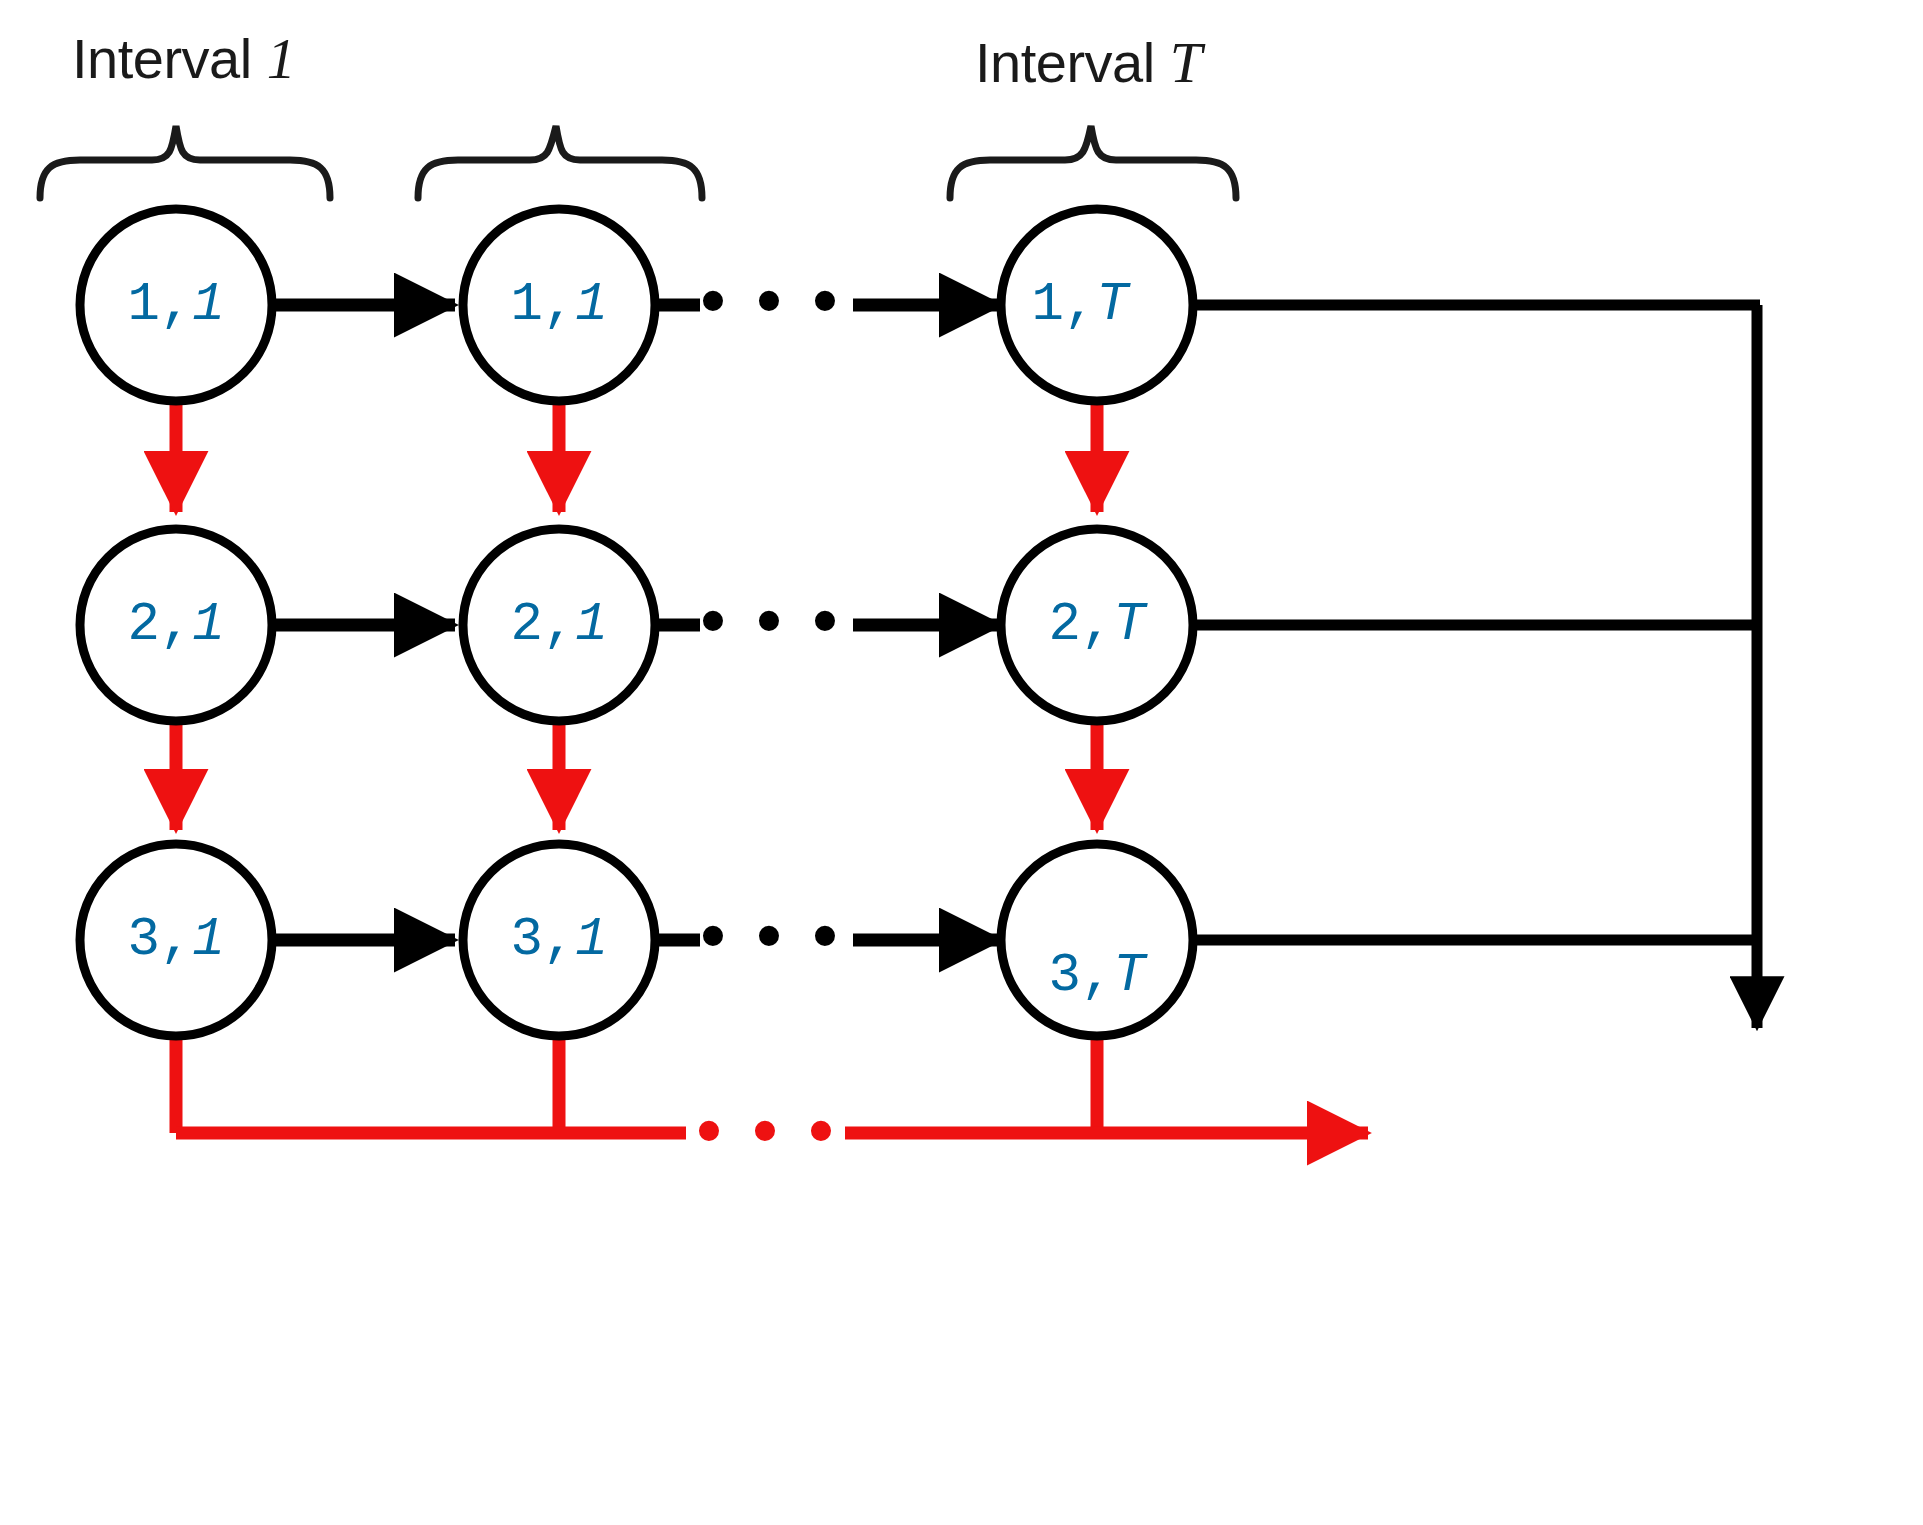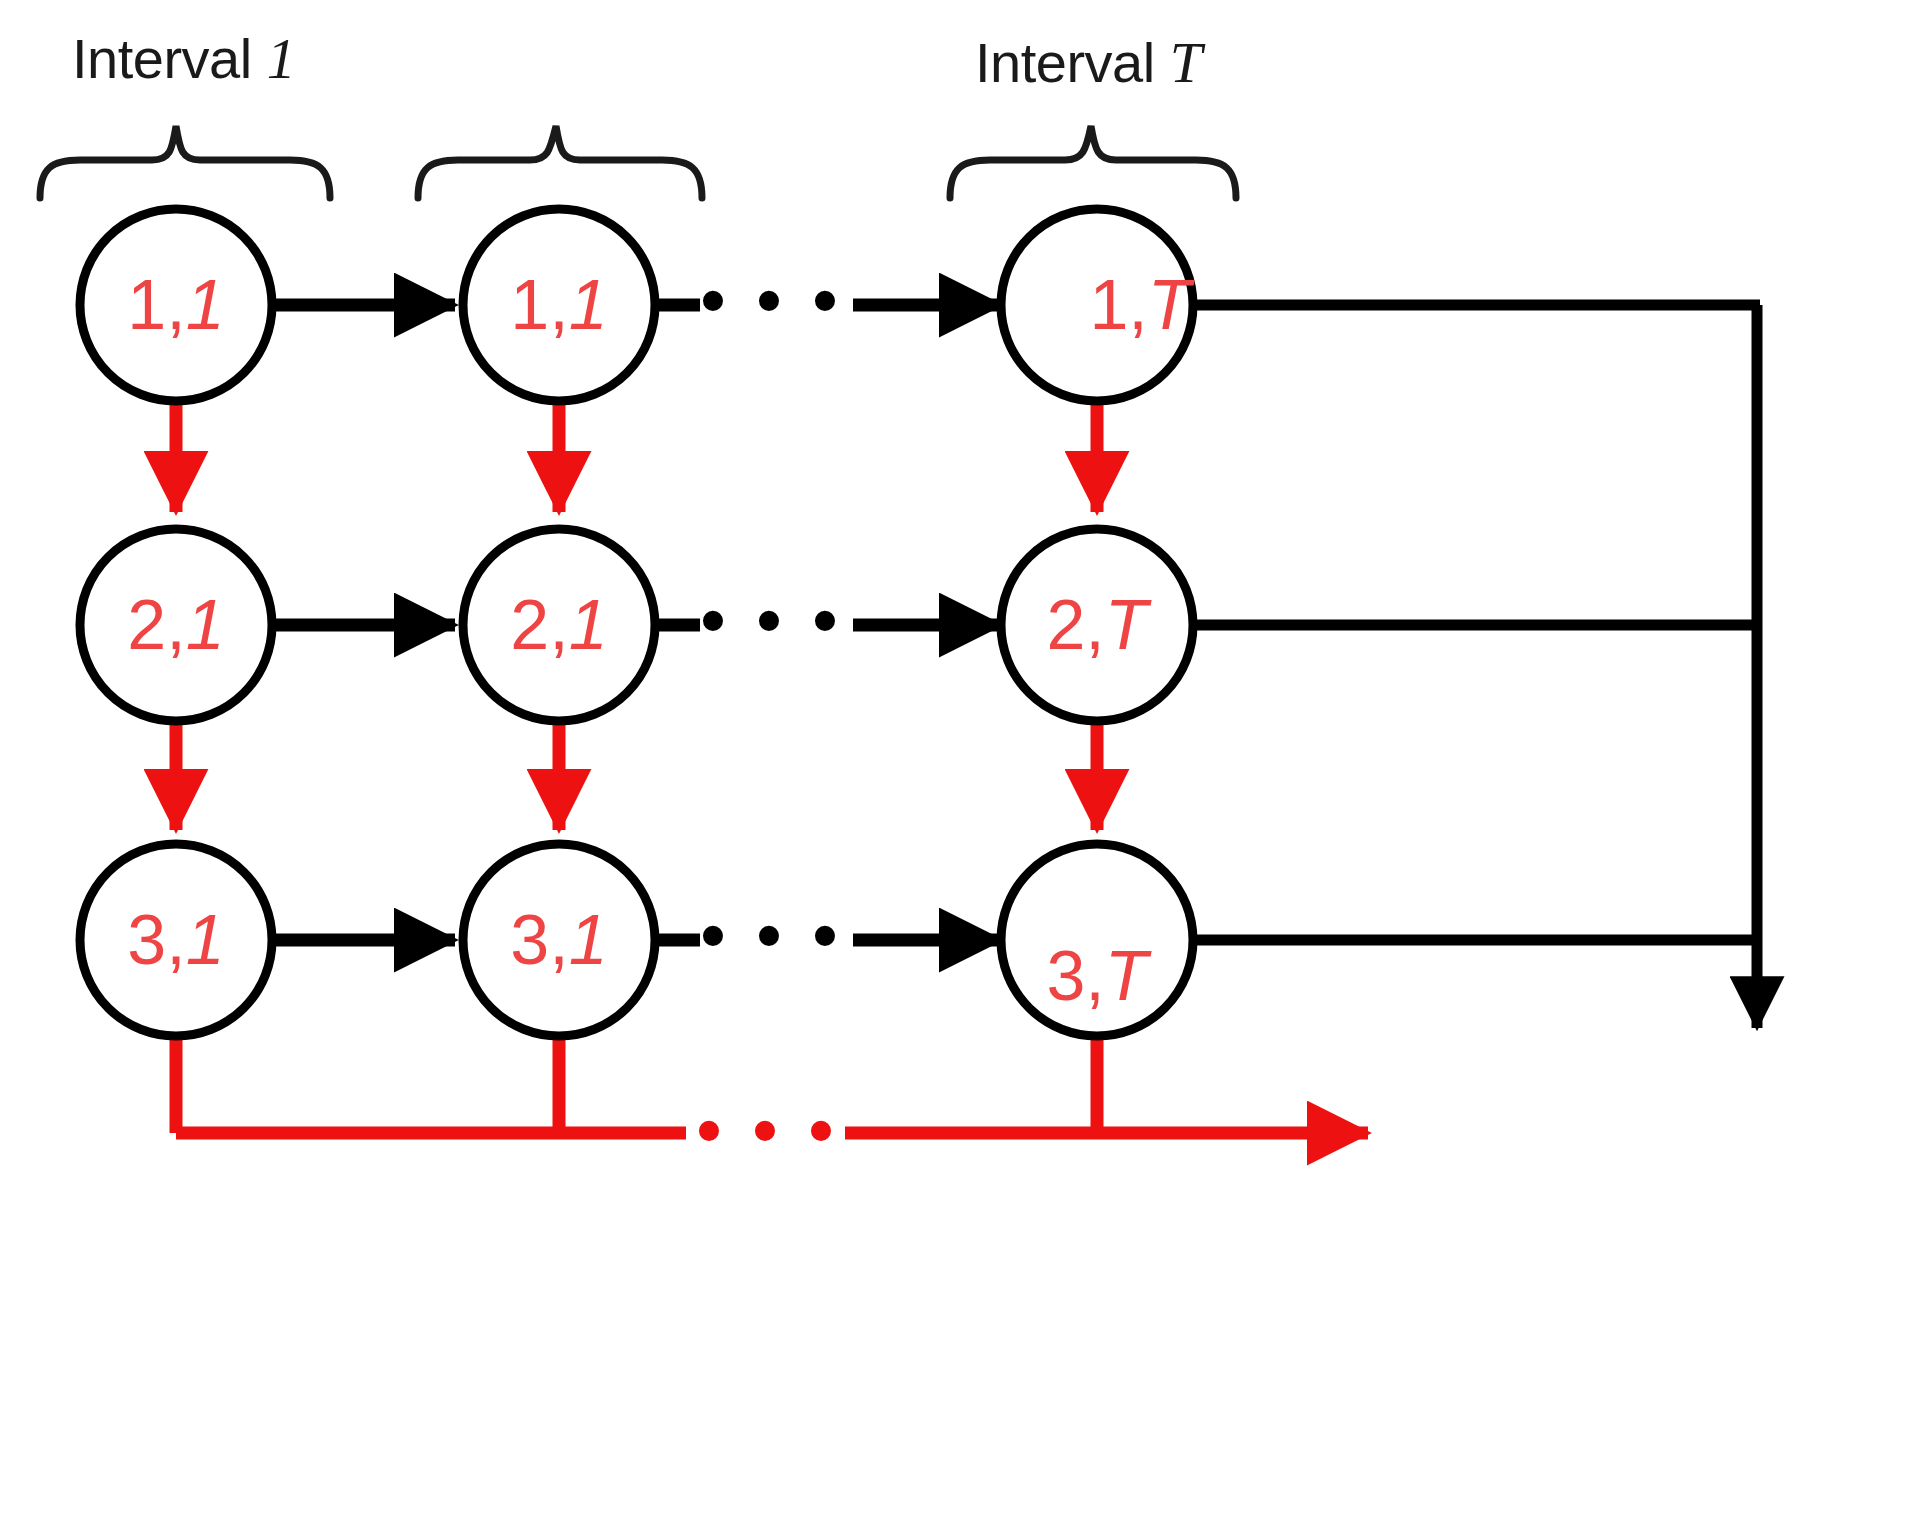"1,1" .node-label { color: #ef4444 -> #0369a1; font-family: Liberation Sans, sans-serif -> Liberation Mono, monospace; font-size: 70px -> 54px }
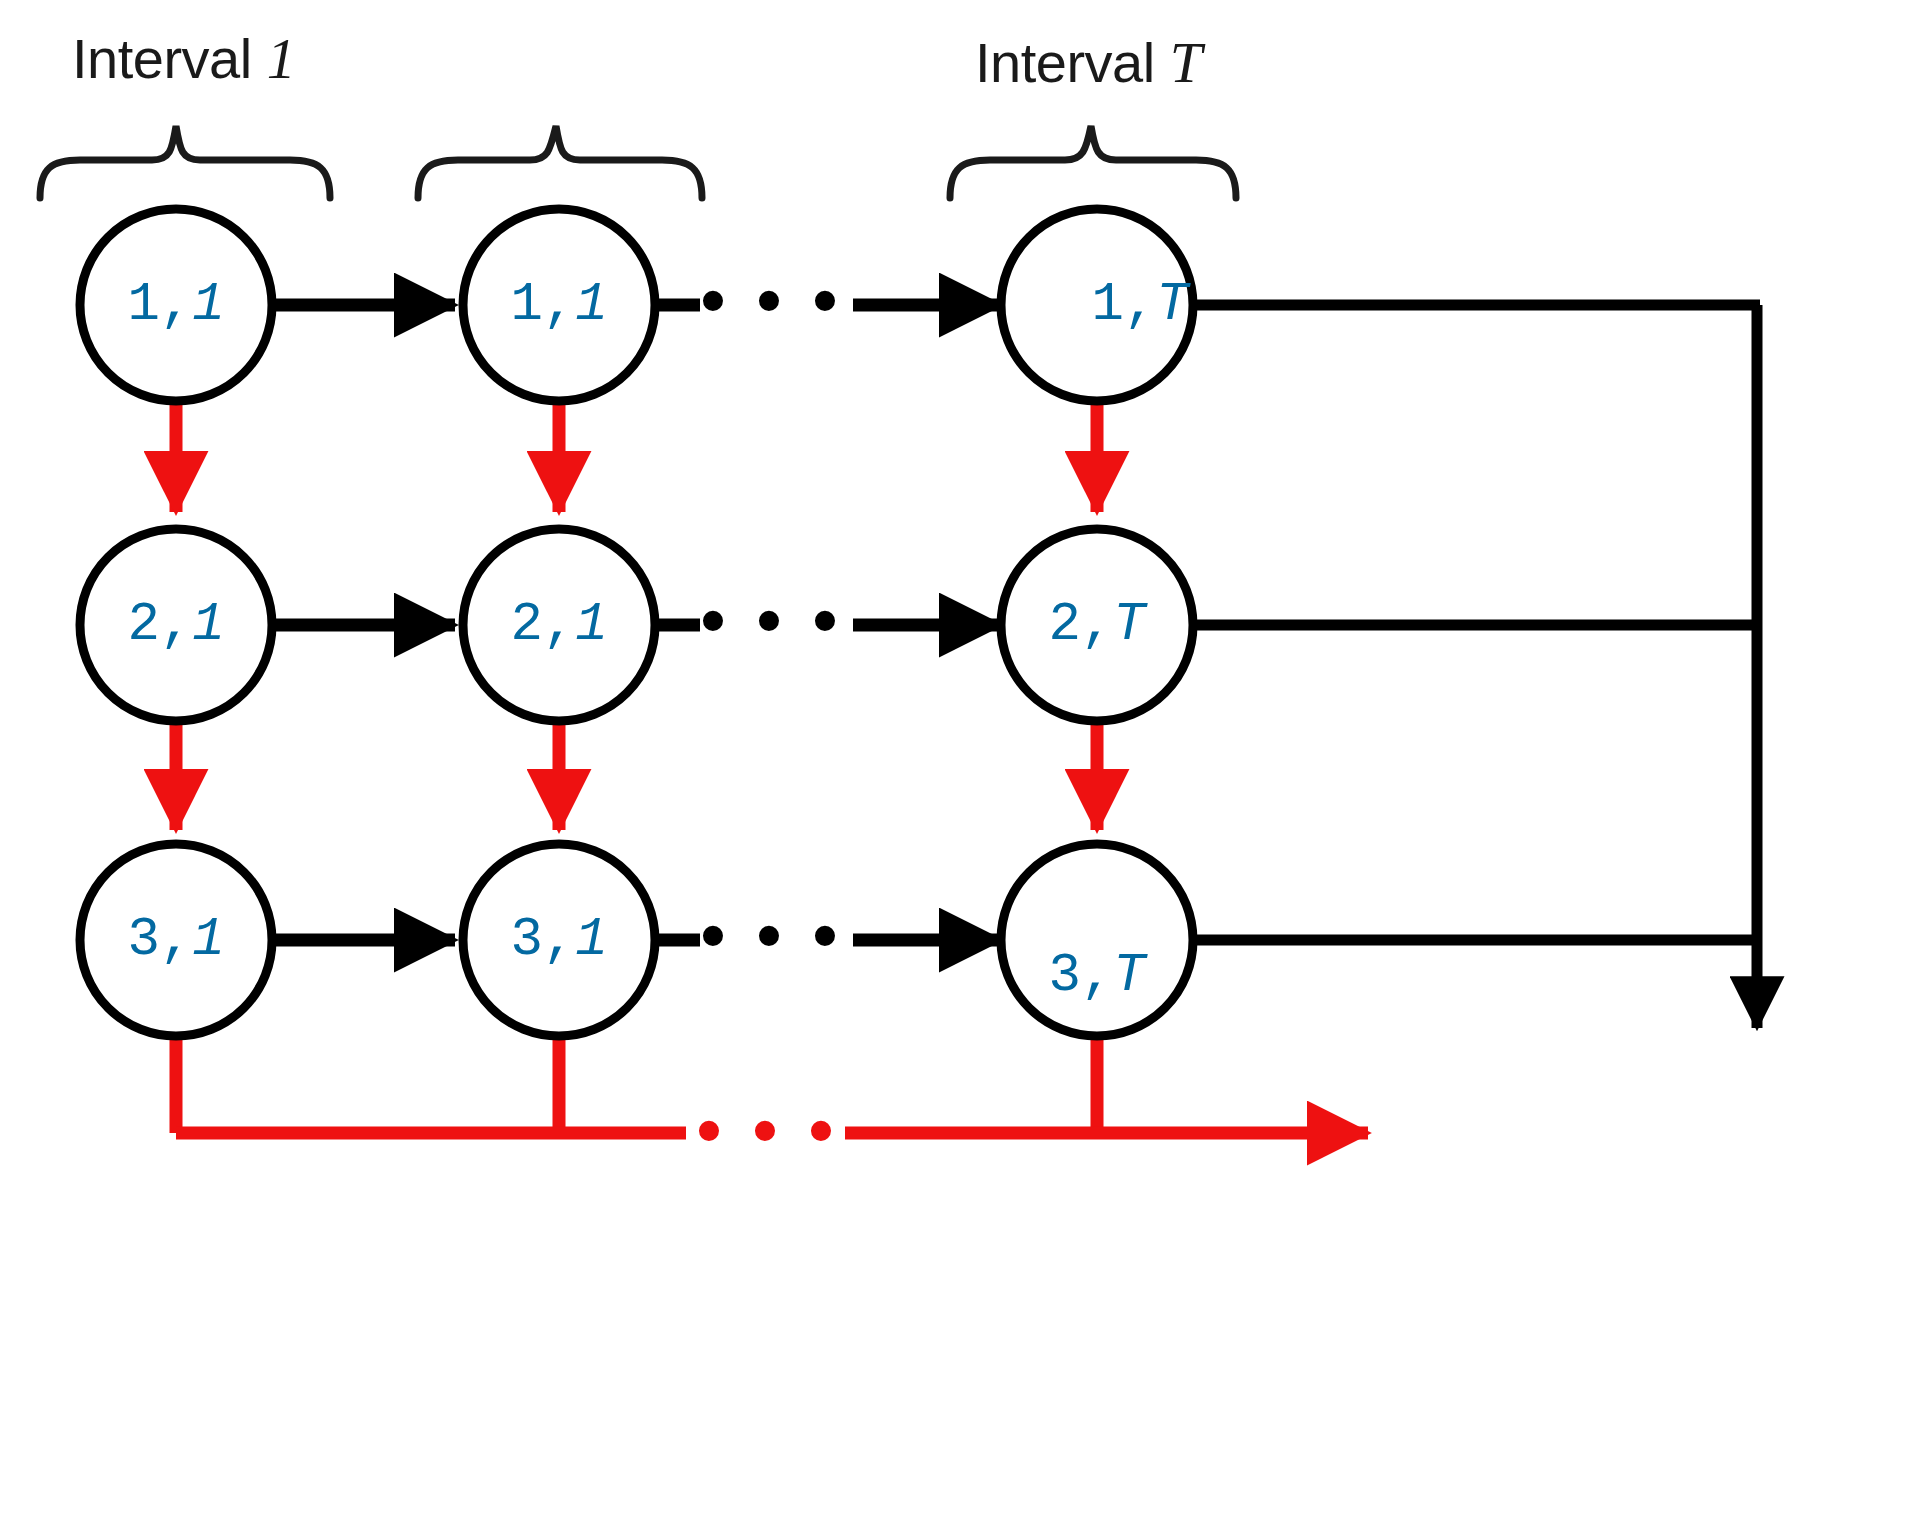"1,T" div.node-label { left: 1140px -> 1080px }
